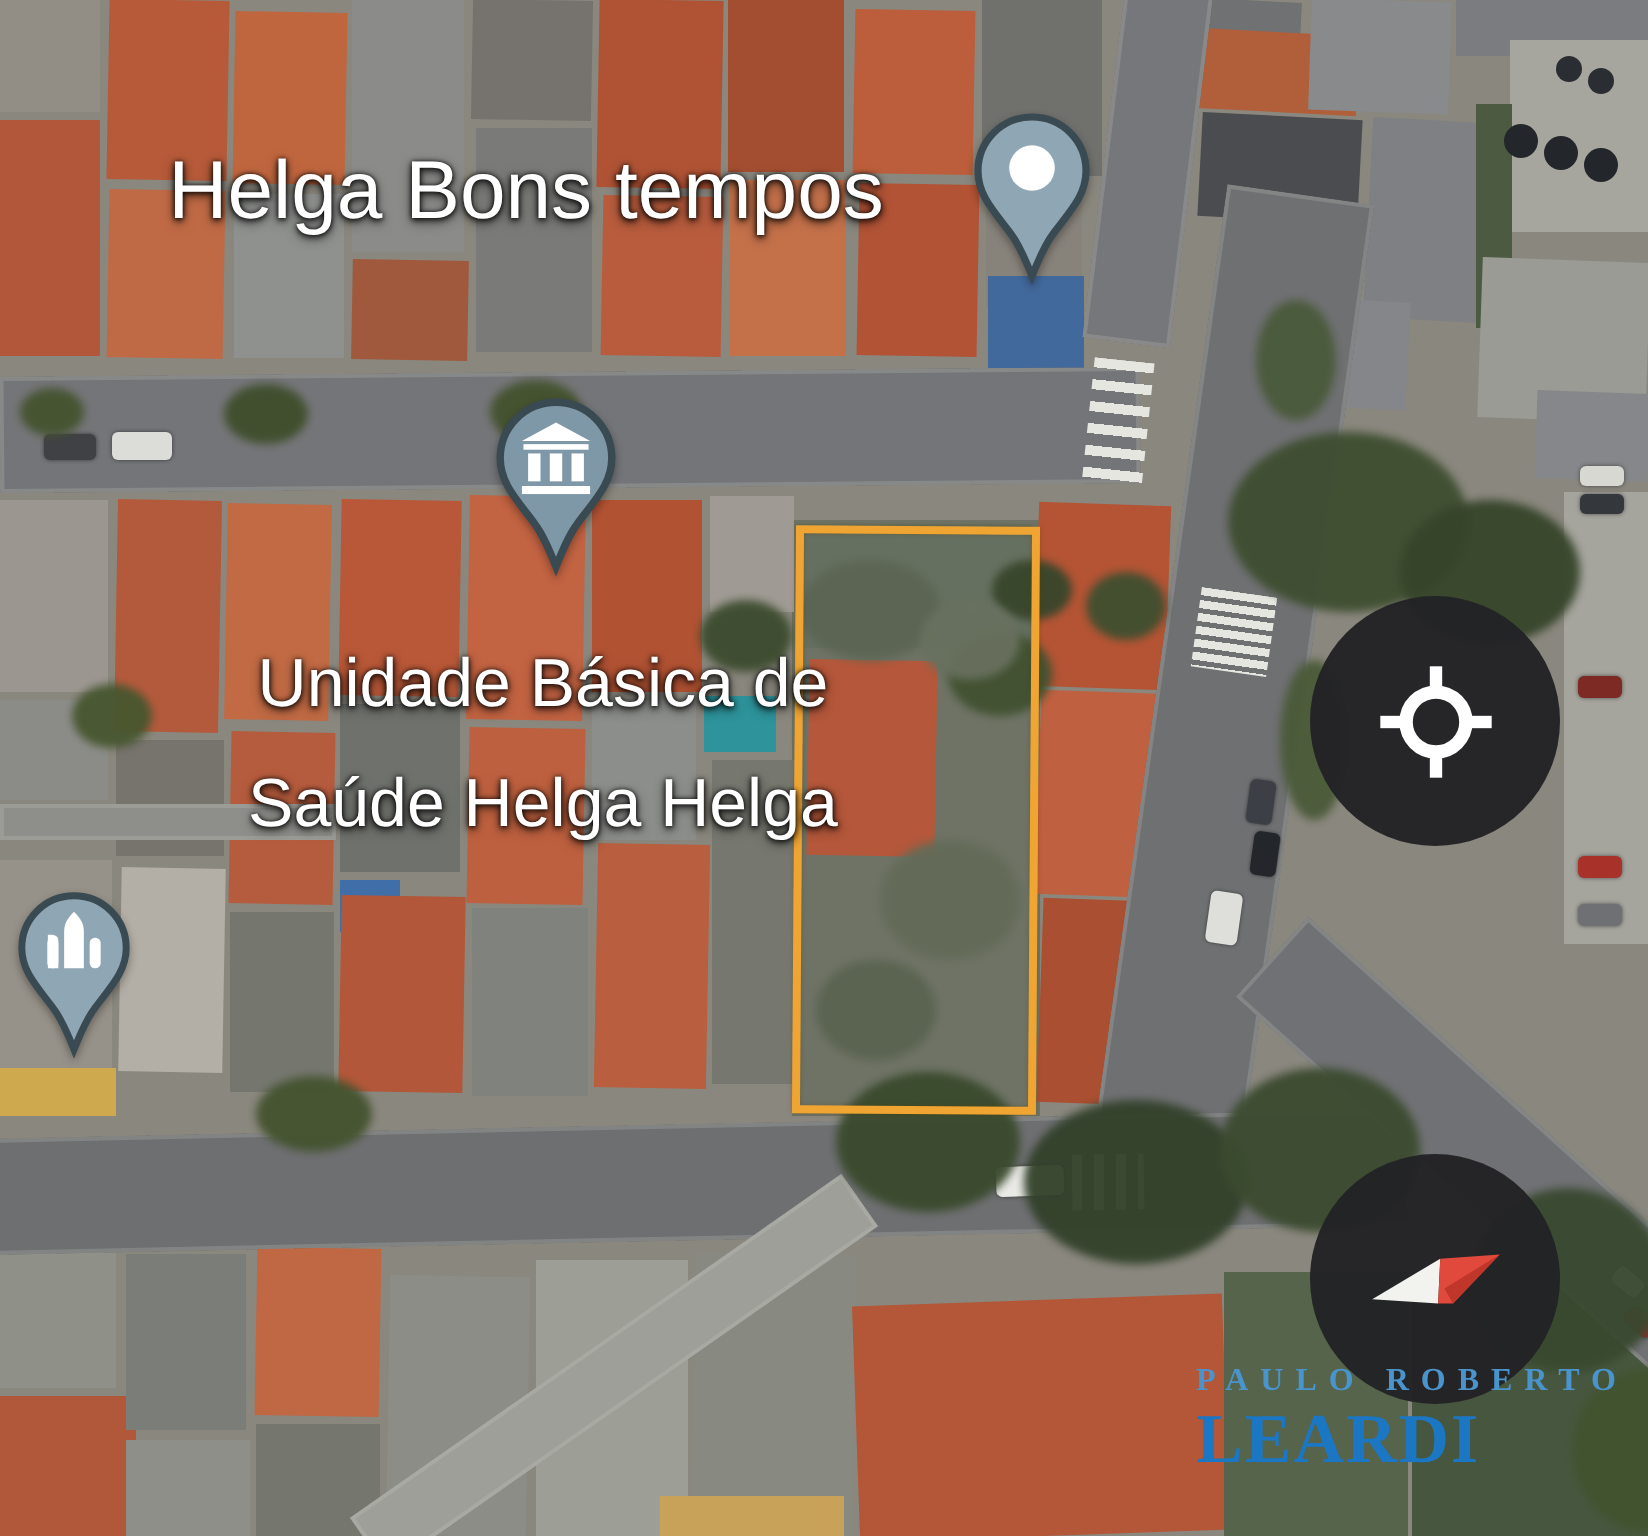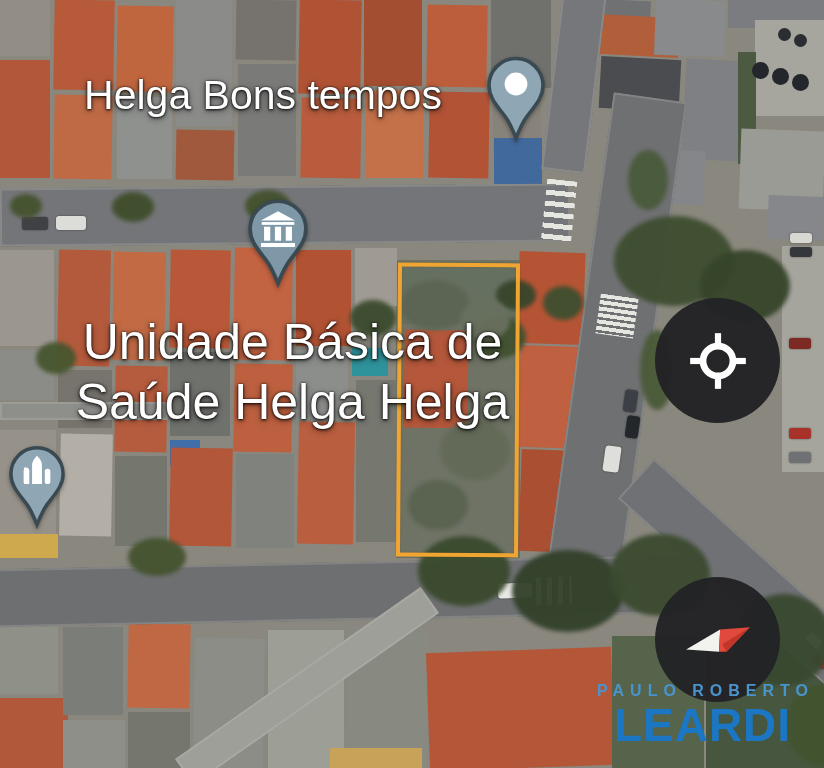"Unidade Básica de" .label-ubs { font-size: 50px -> 34px; left: 65px -> 44px }
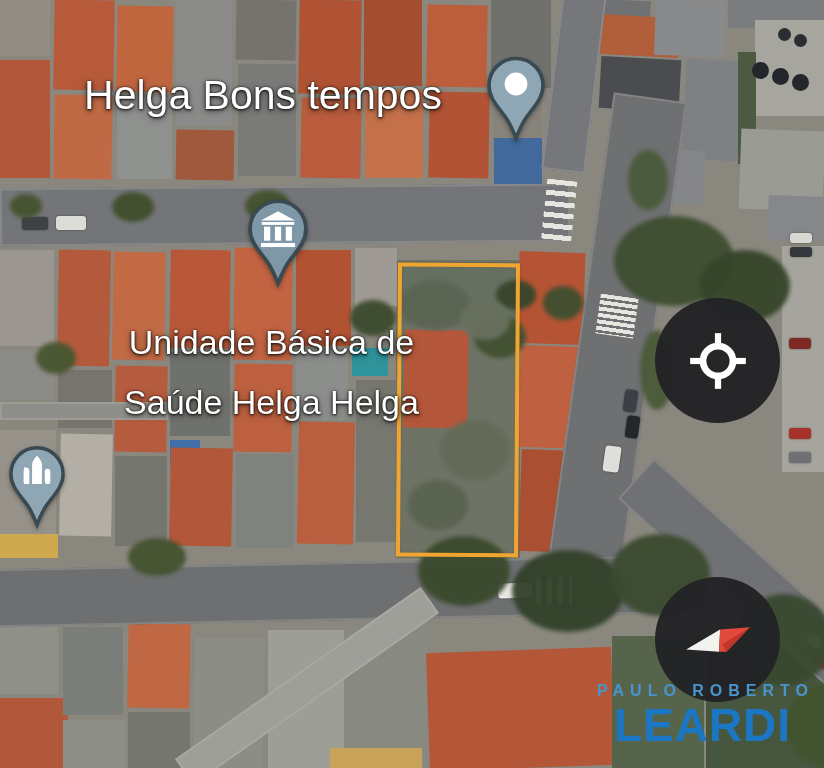"PAULO ROBERTO" .watermark { font-family: none -> Liberation Serif, serif; text-align: center -> left }
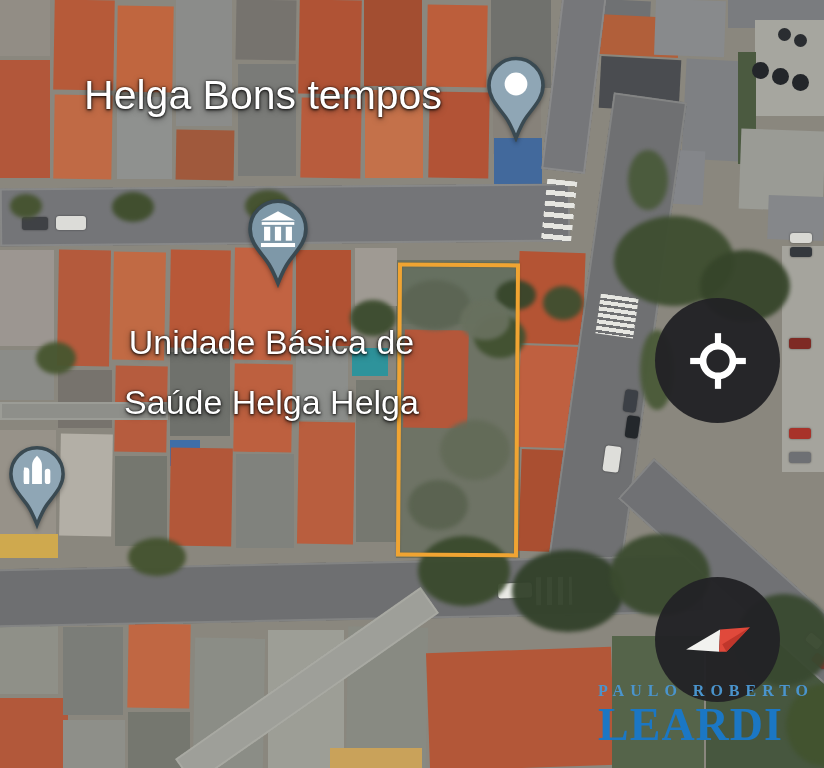"LEARDI" .wm-bottom { font-size: 46px -> 35px }
